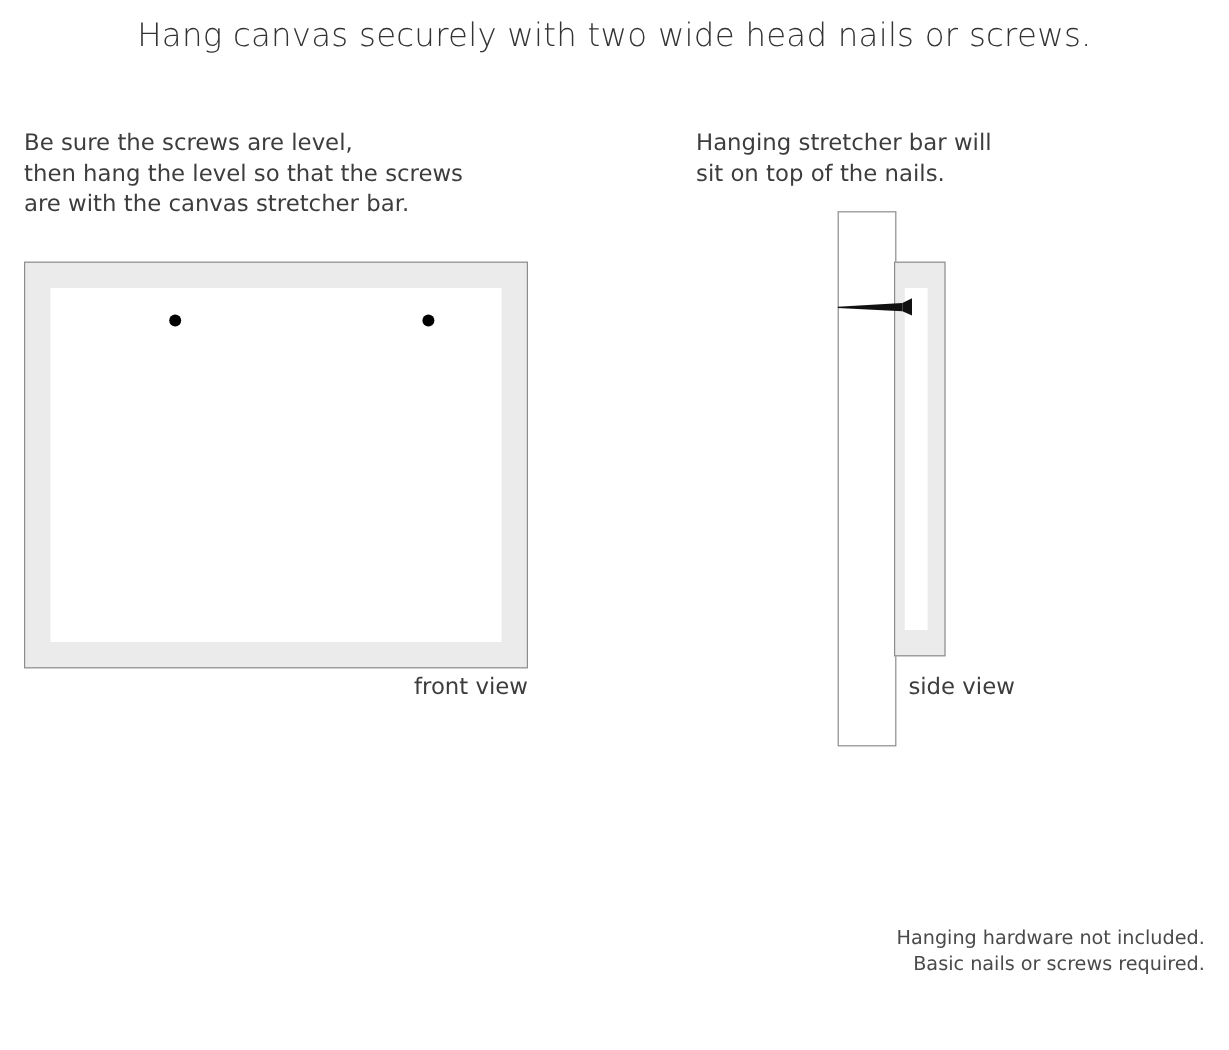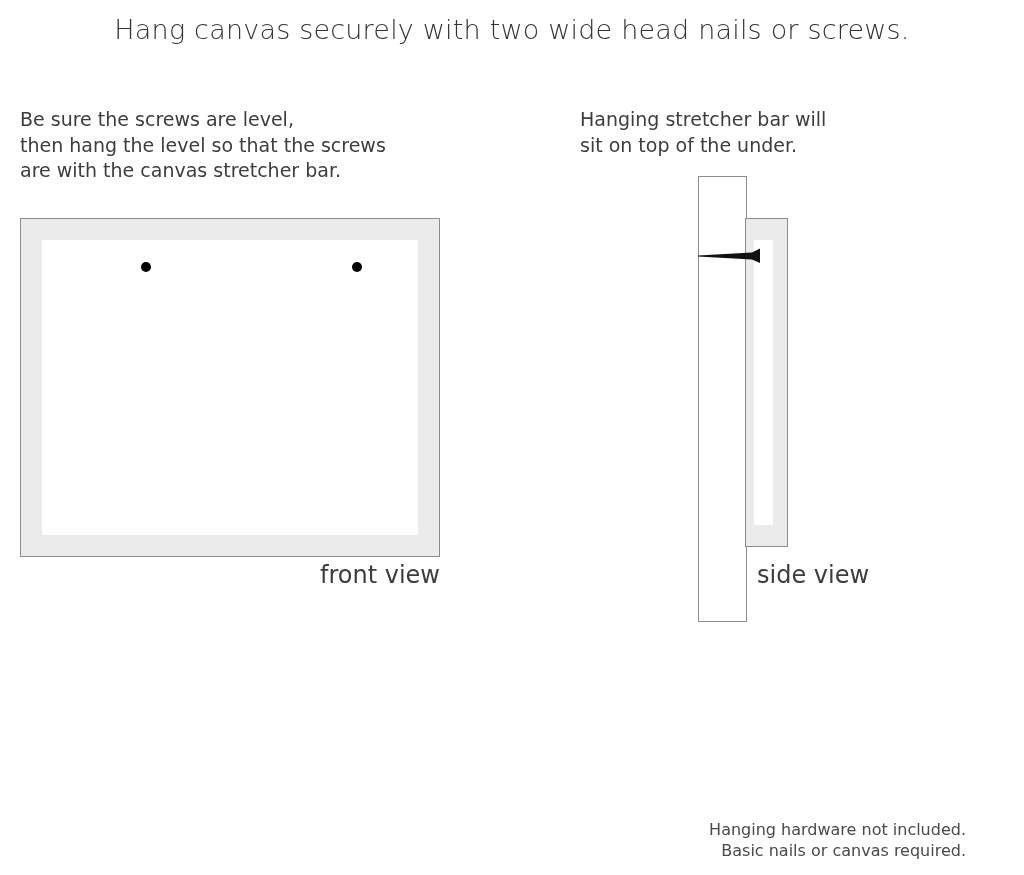"Hang canvas securely with two" .stage { padding-left: none -> 38px }
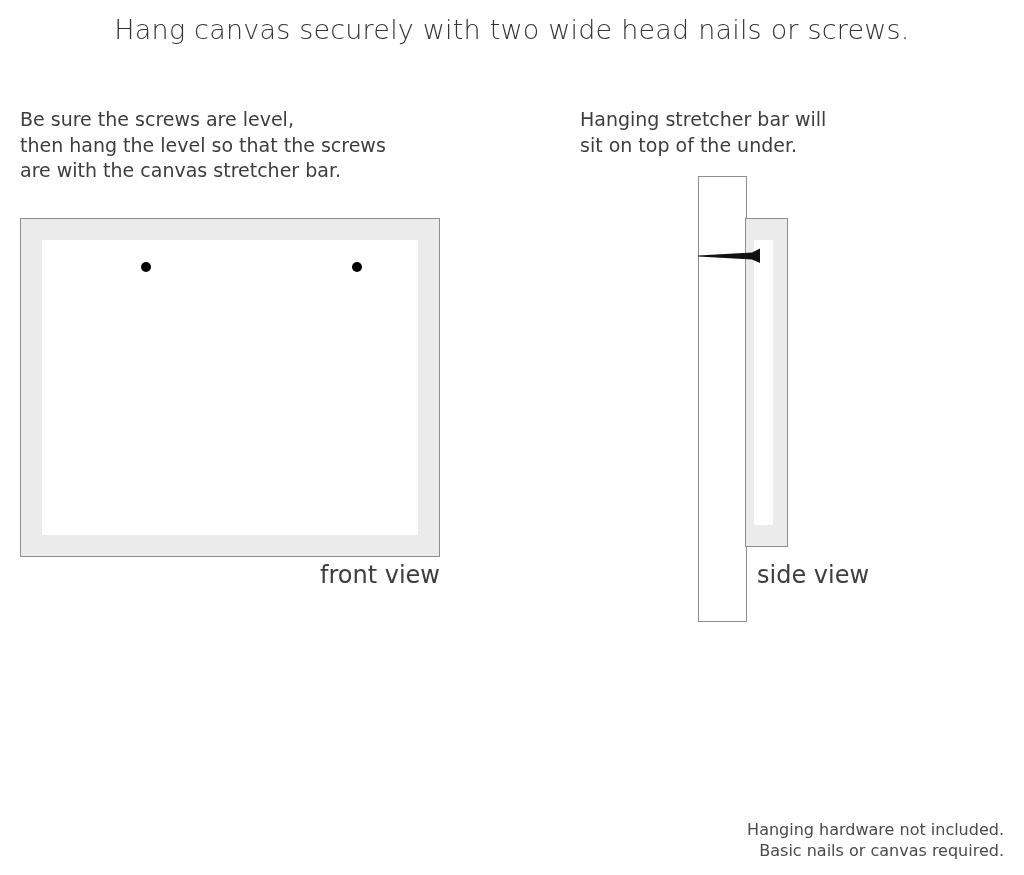"sit on top of the" span.line { text: under -> nails }
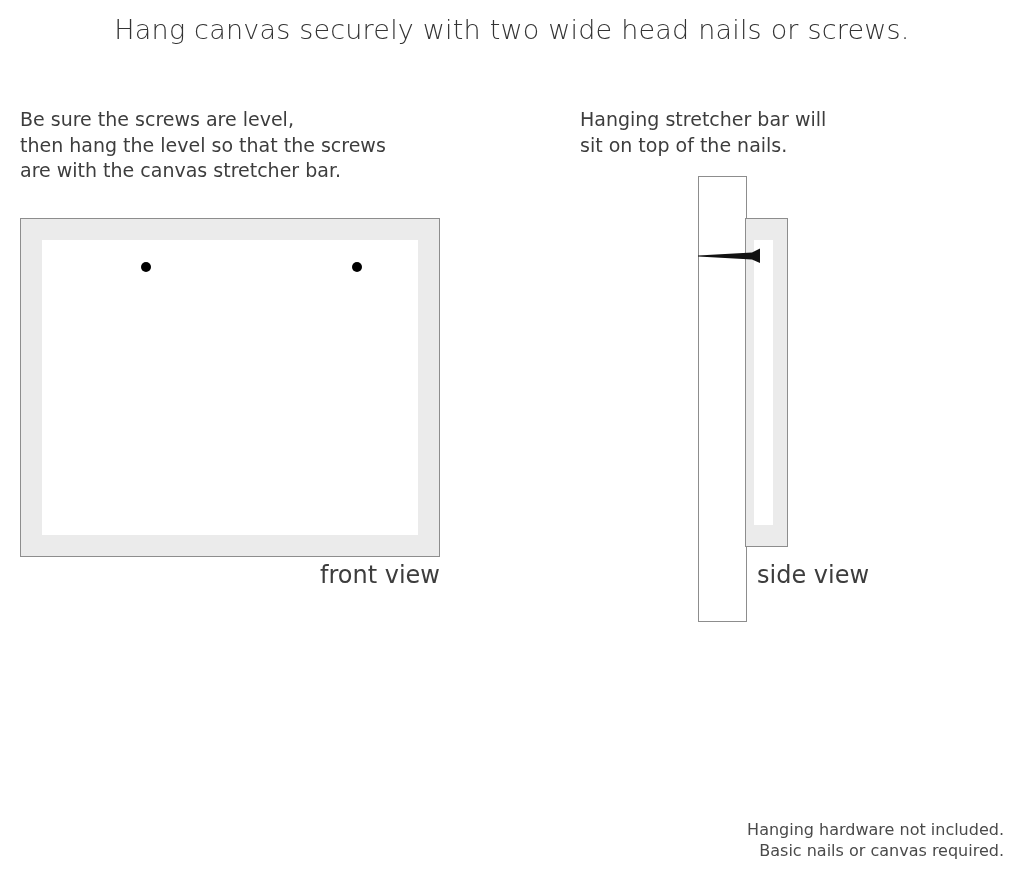"front view" .view-label { font-size: 24px -> 19px }
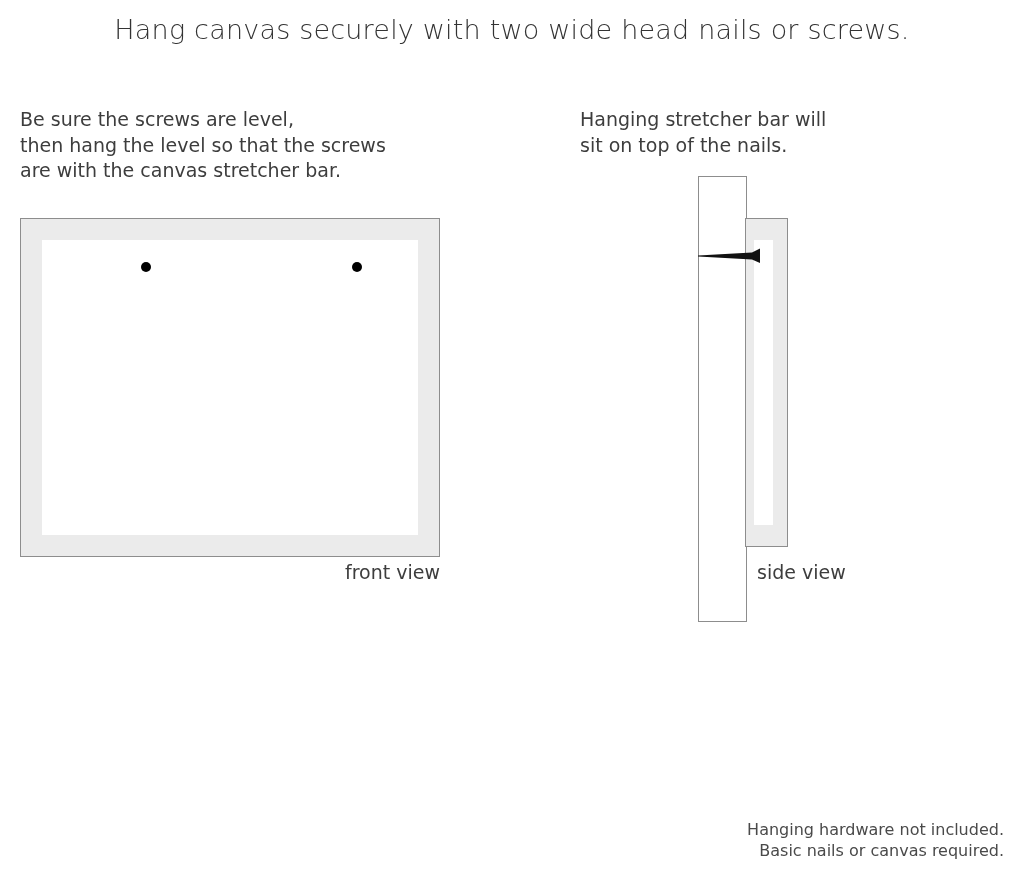"Hanging hardware not included." .disclaimer { top: 819px -> 771px }
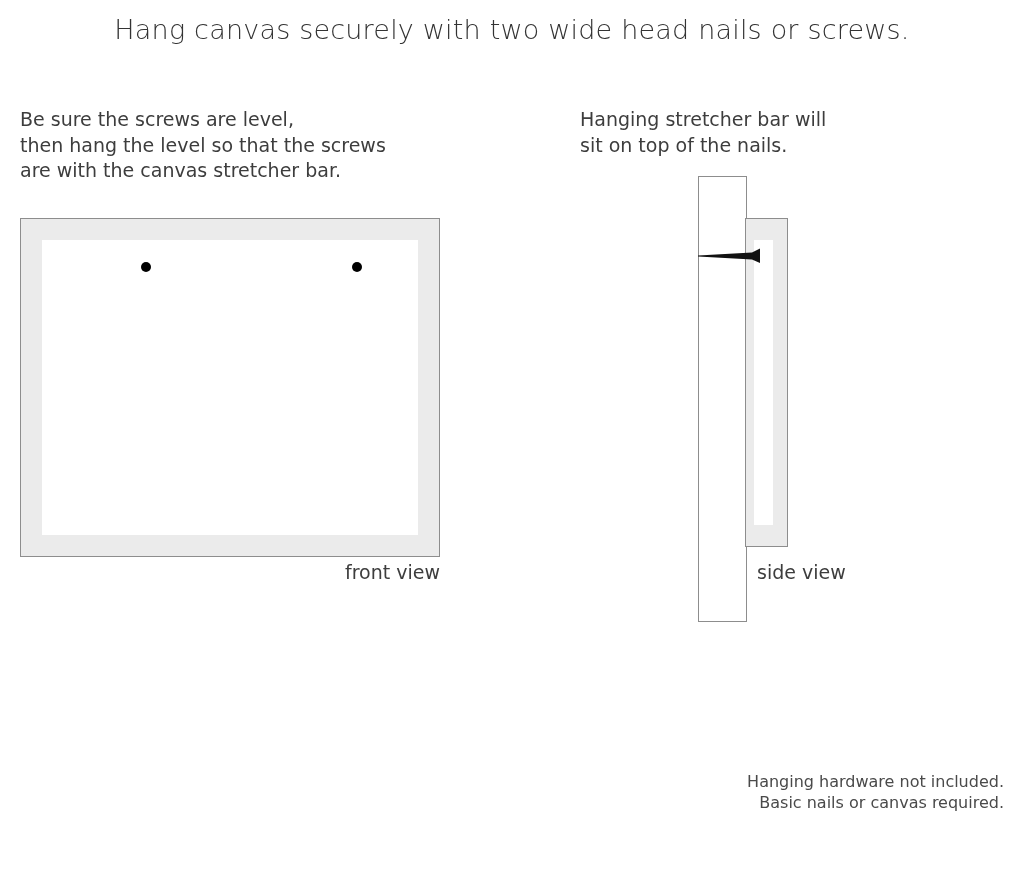"Basic nails or canvas required." span.line { text: canvas -> screws }
